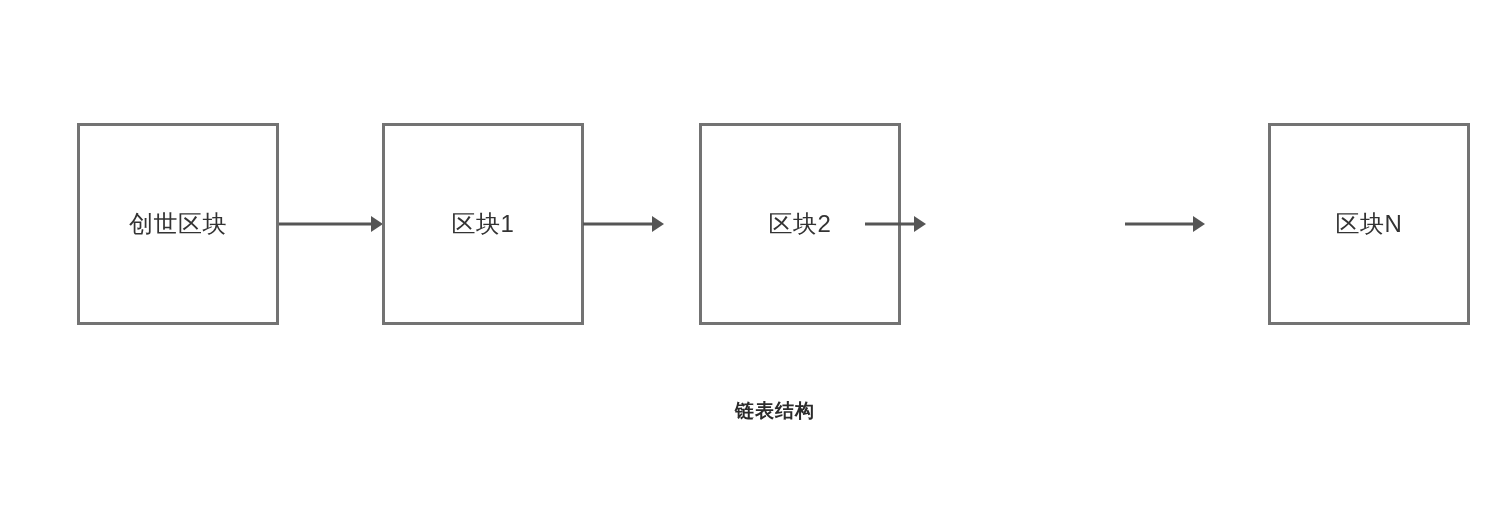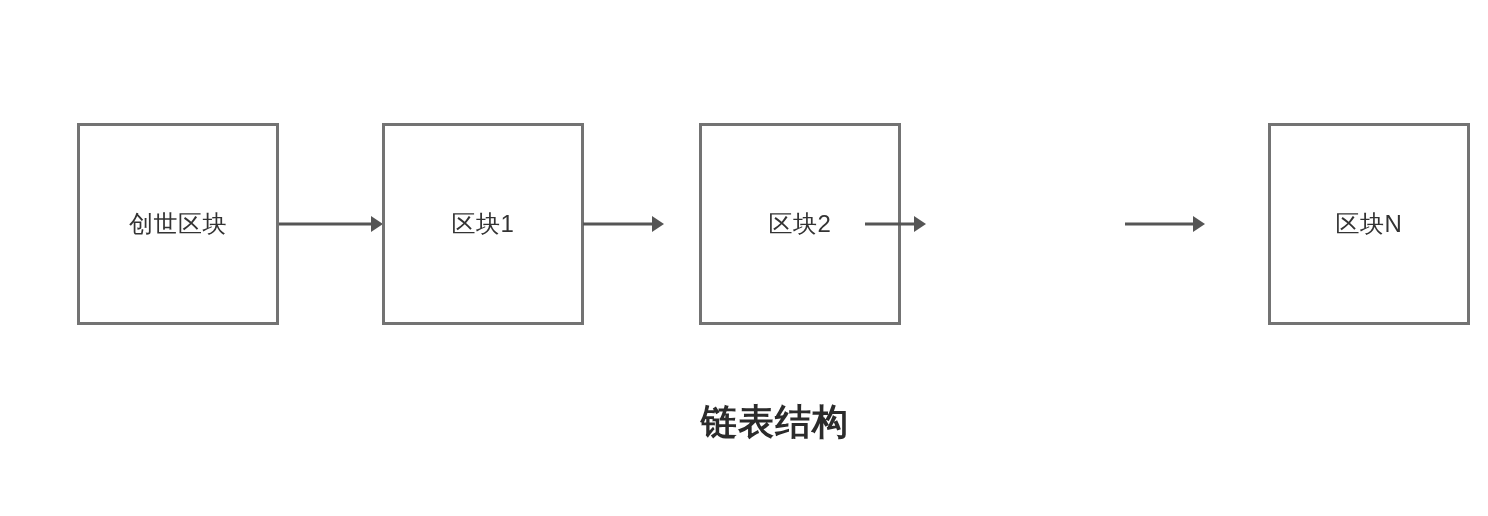"链表结构" .caption { font-size: 36px -> 19px }
